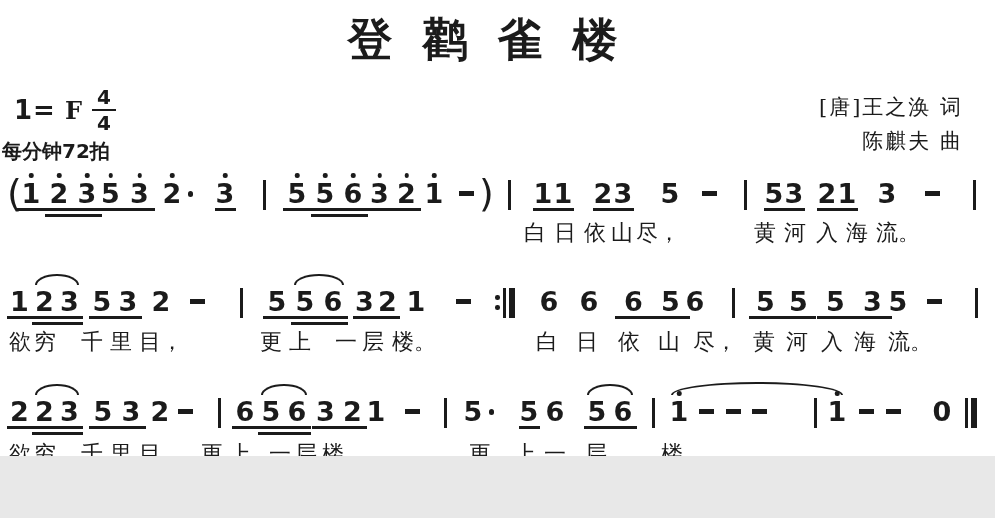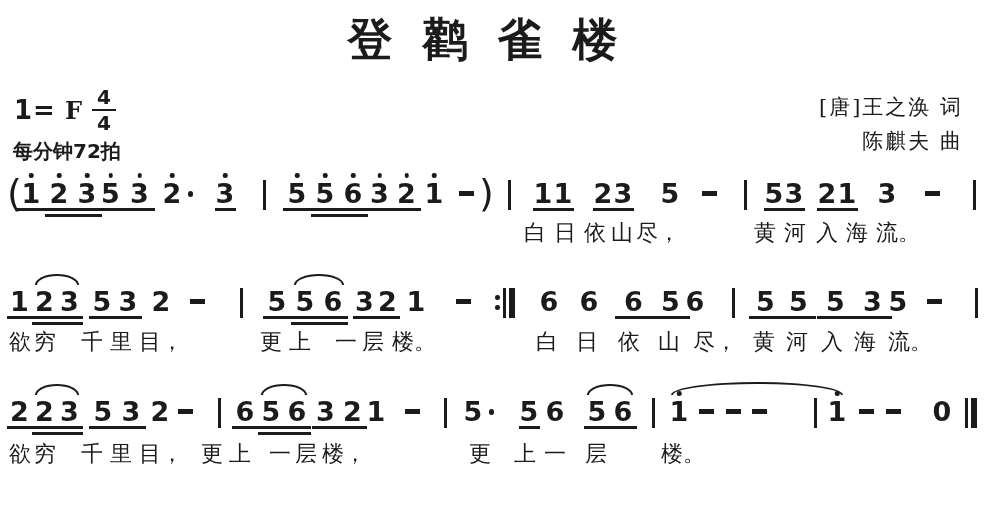"登鹳雀楼" .page { height: 518px -> 456px }
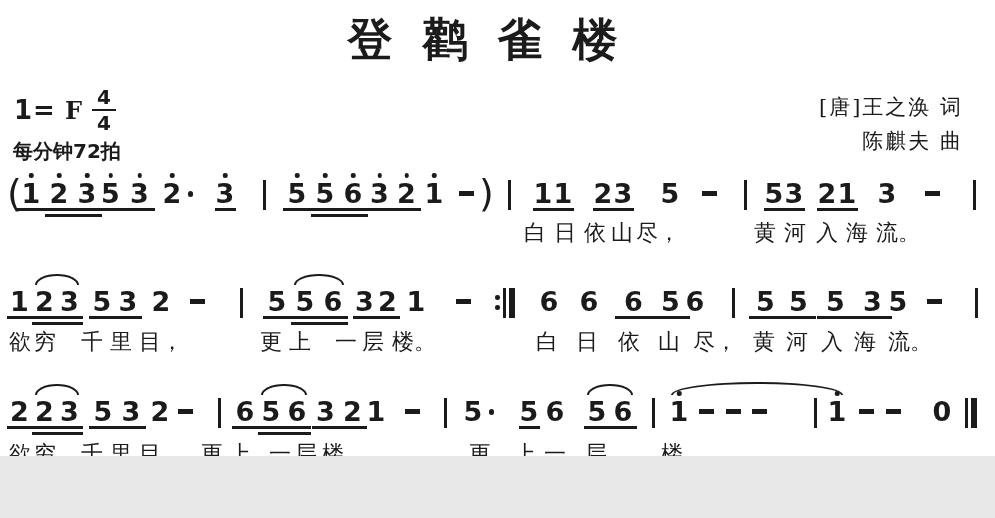"每分钟72拍" .tempo { left: 13px -> 2px }
